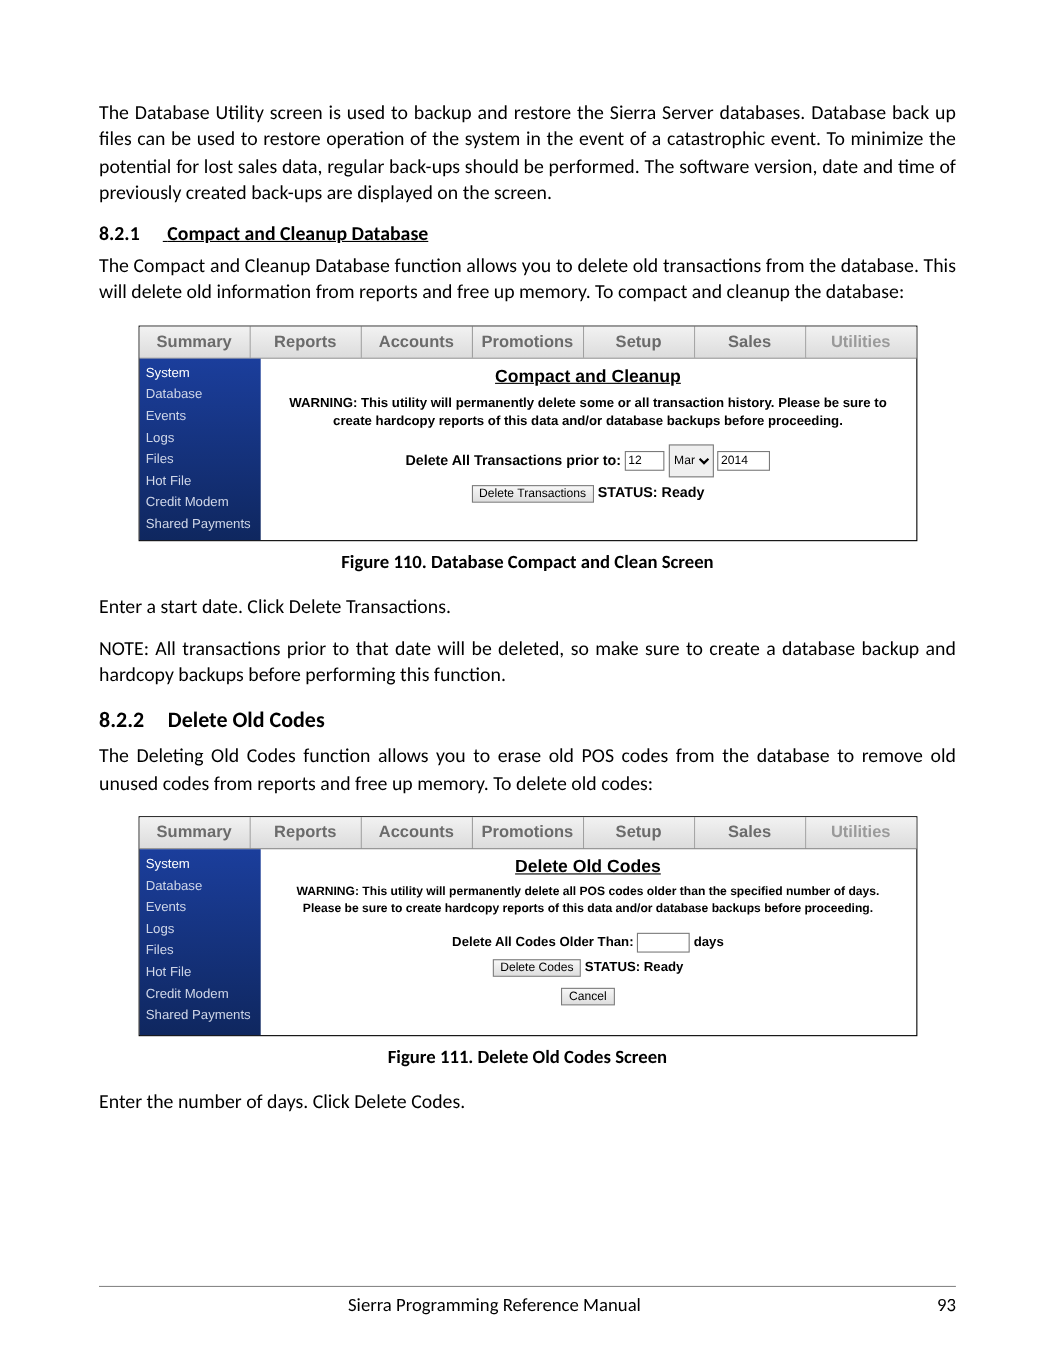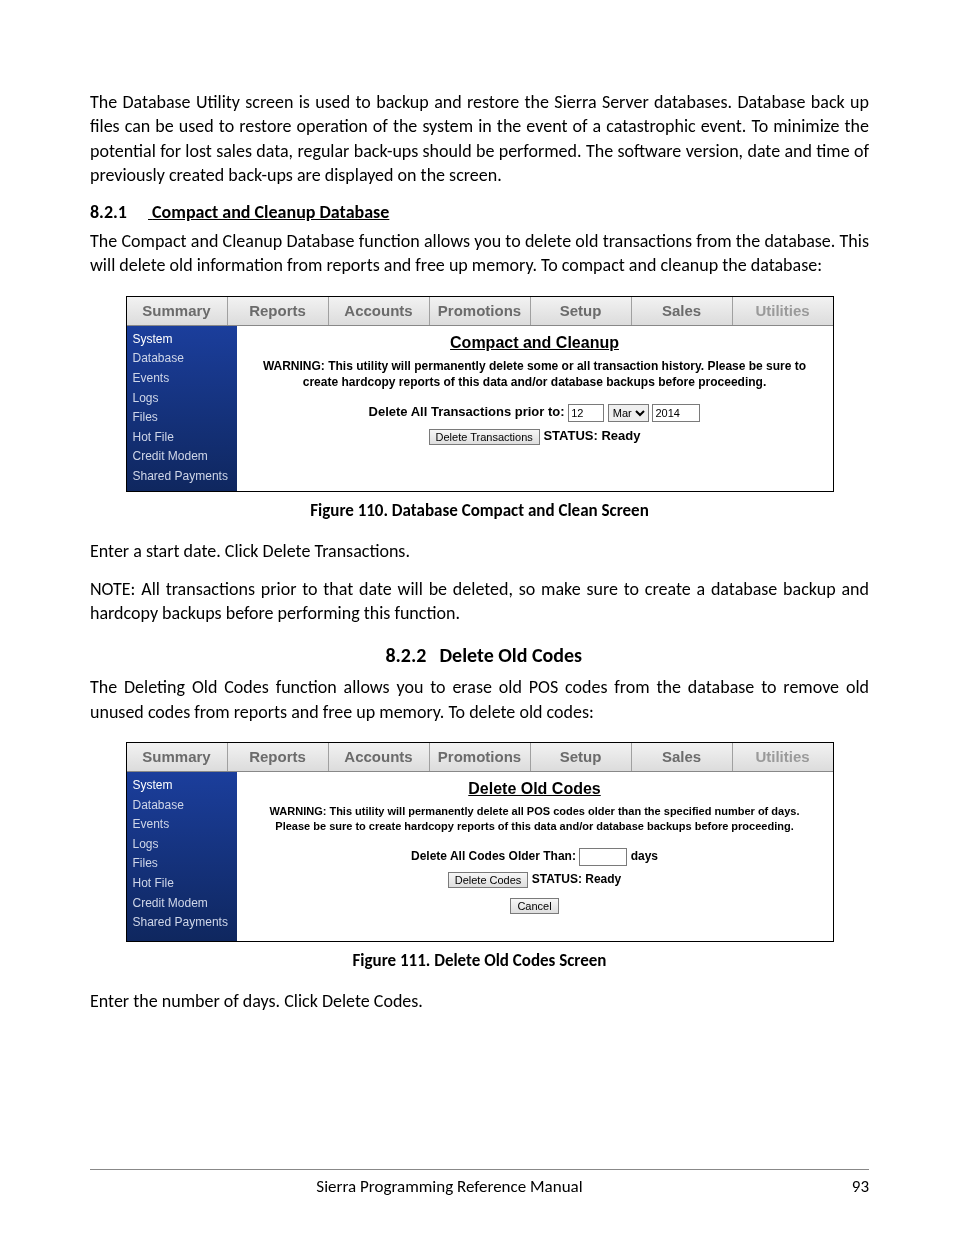"Mar" .ss-select { height: 18px -> 30px }
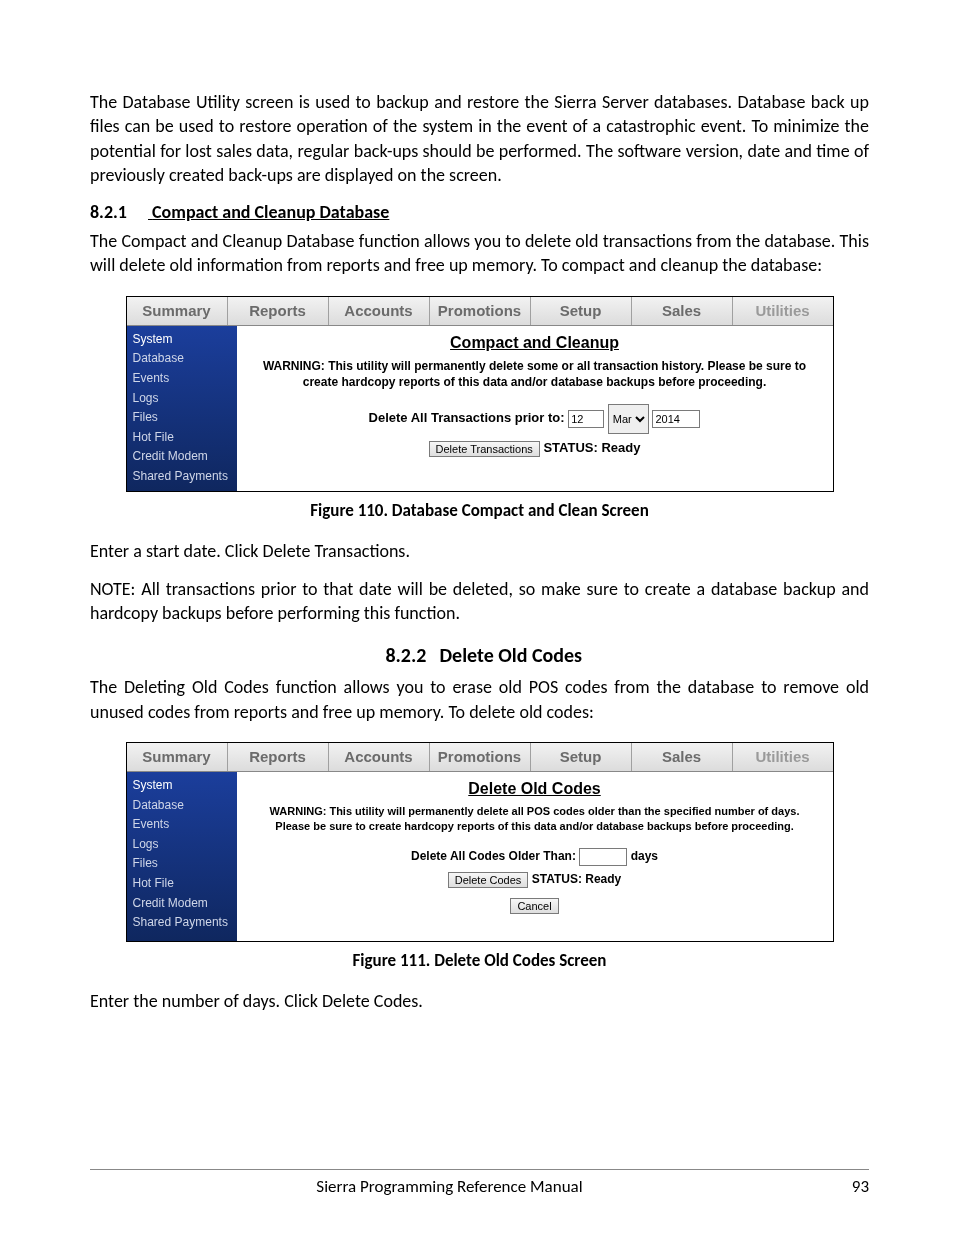"8.2.2 Delete Old Codes" .section-heading-lg { text-align: center -> none }
